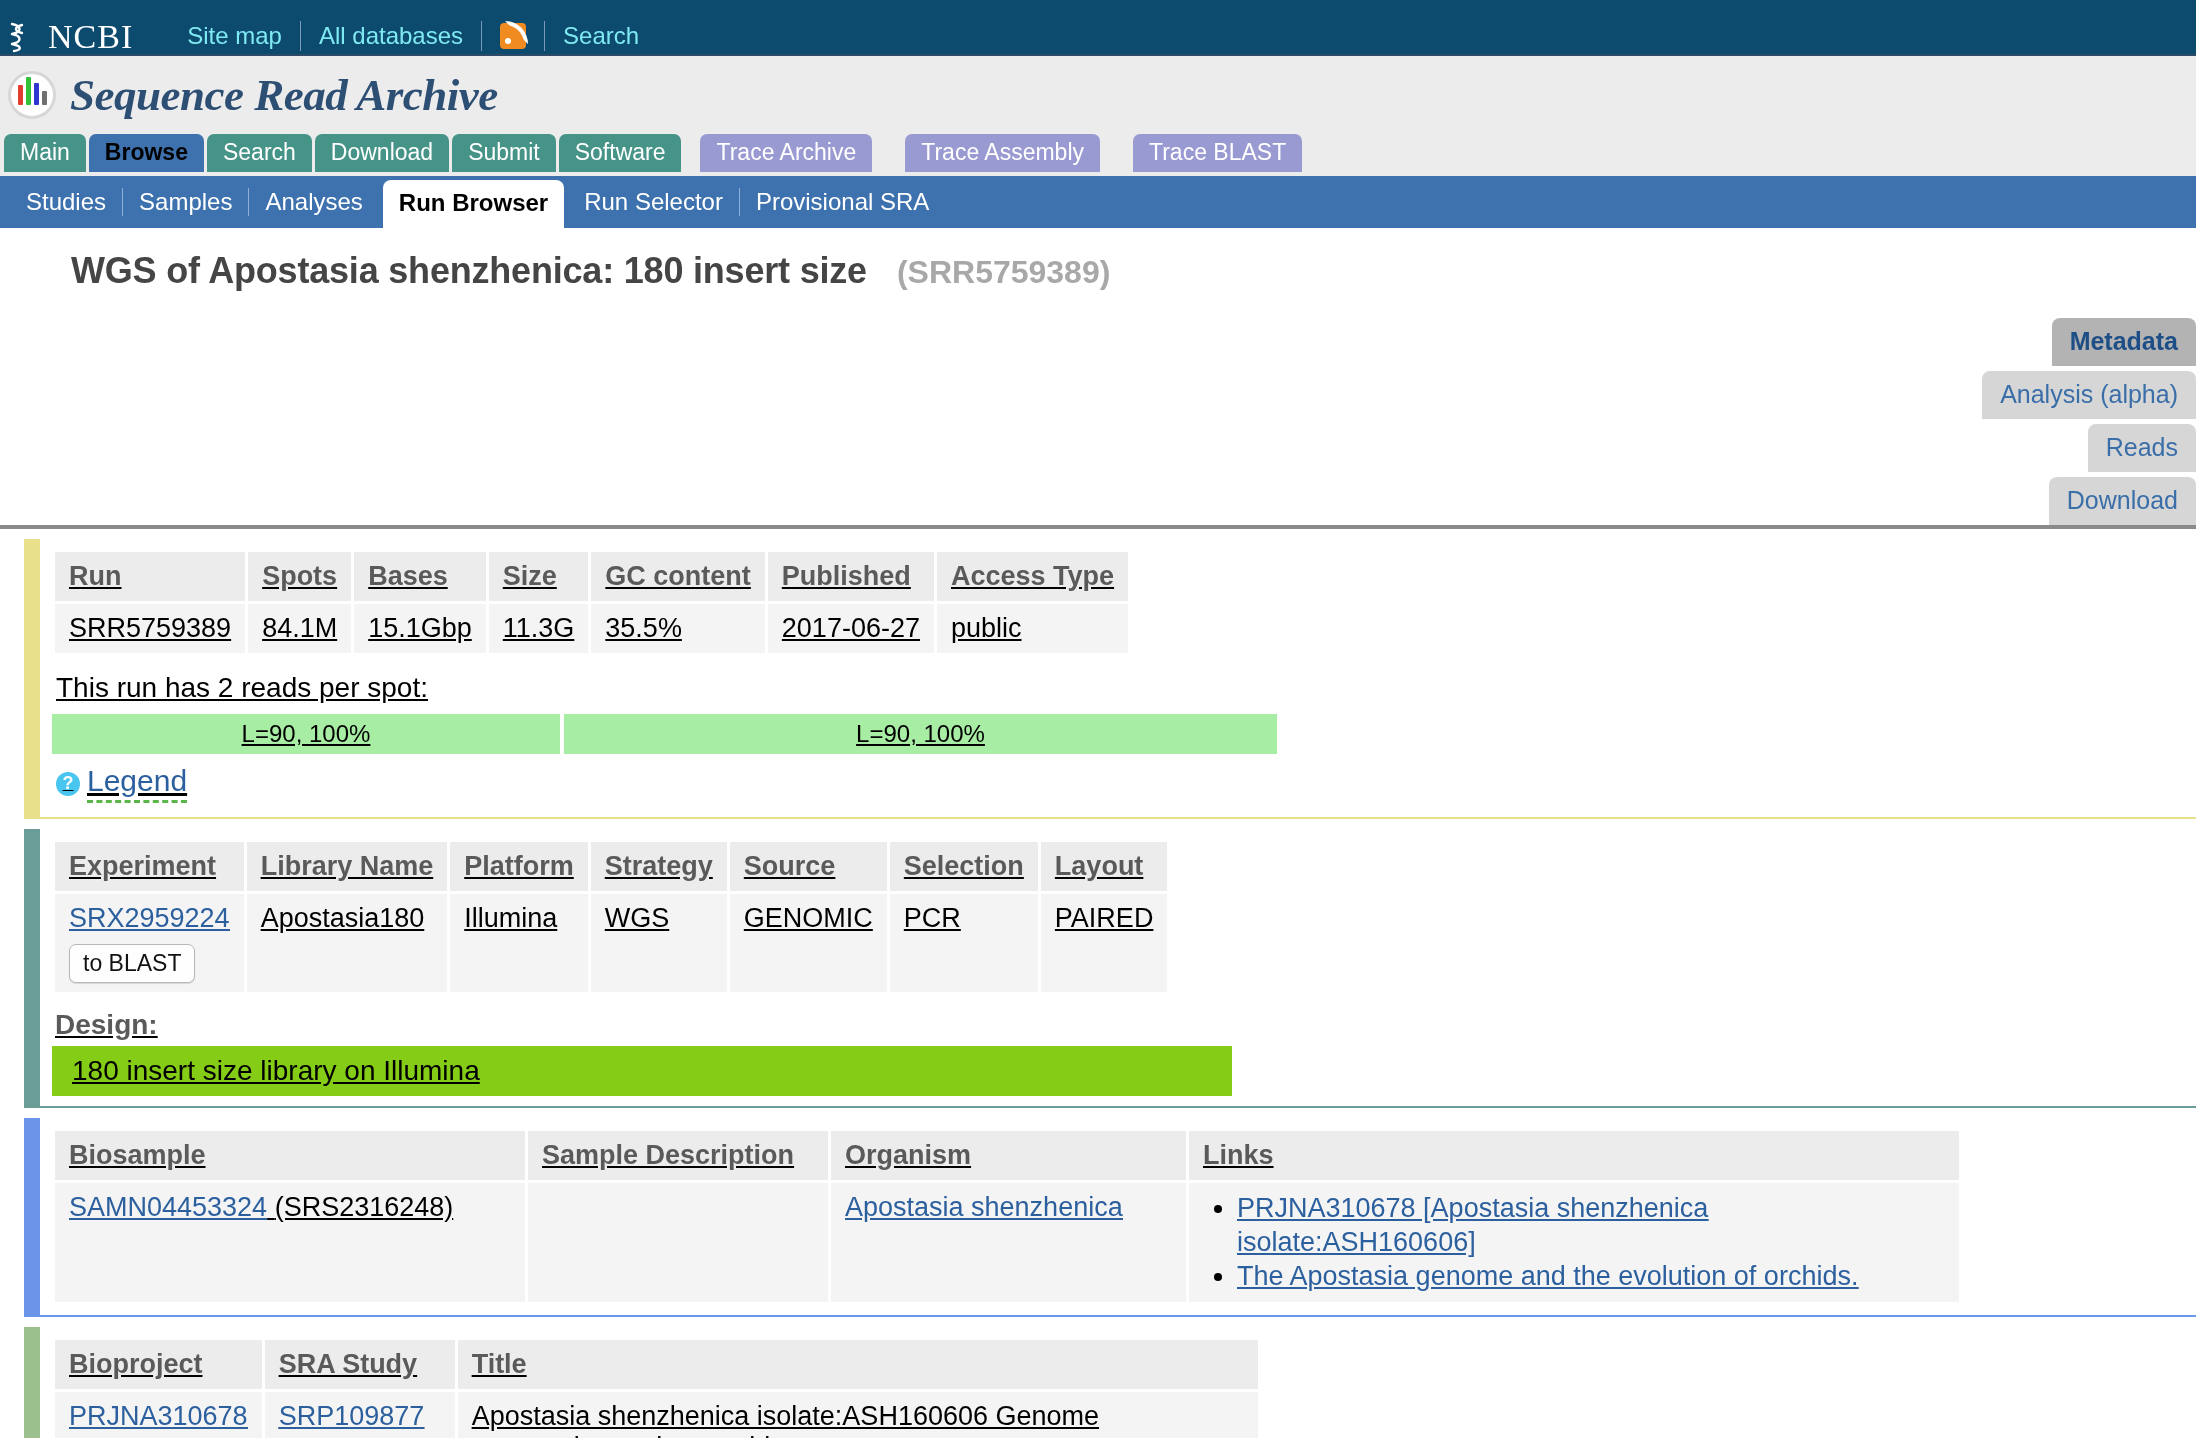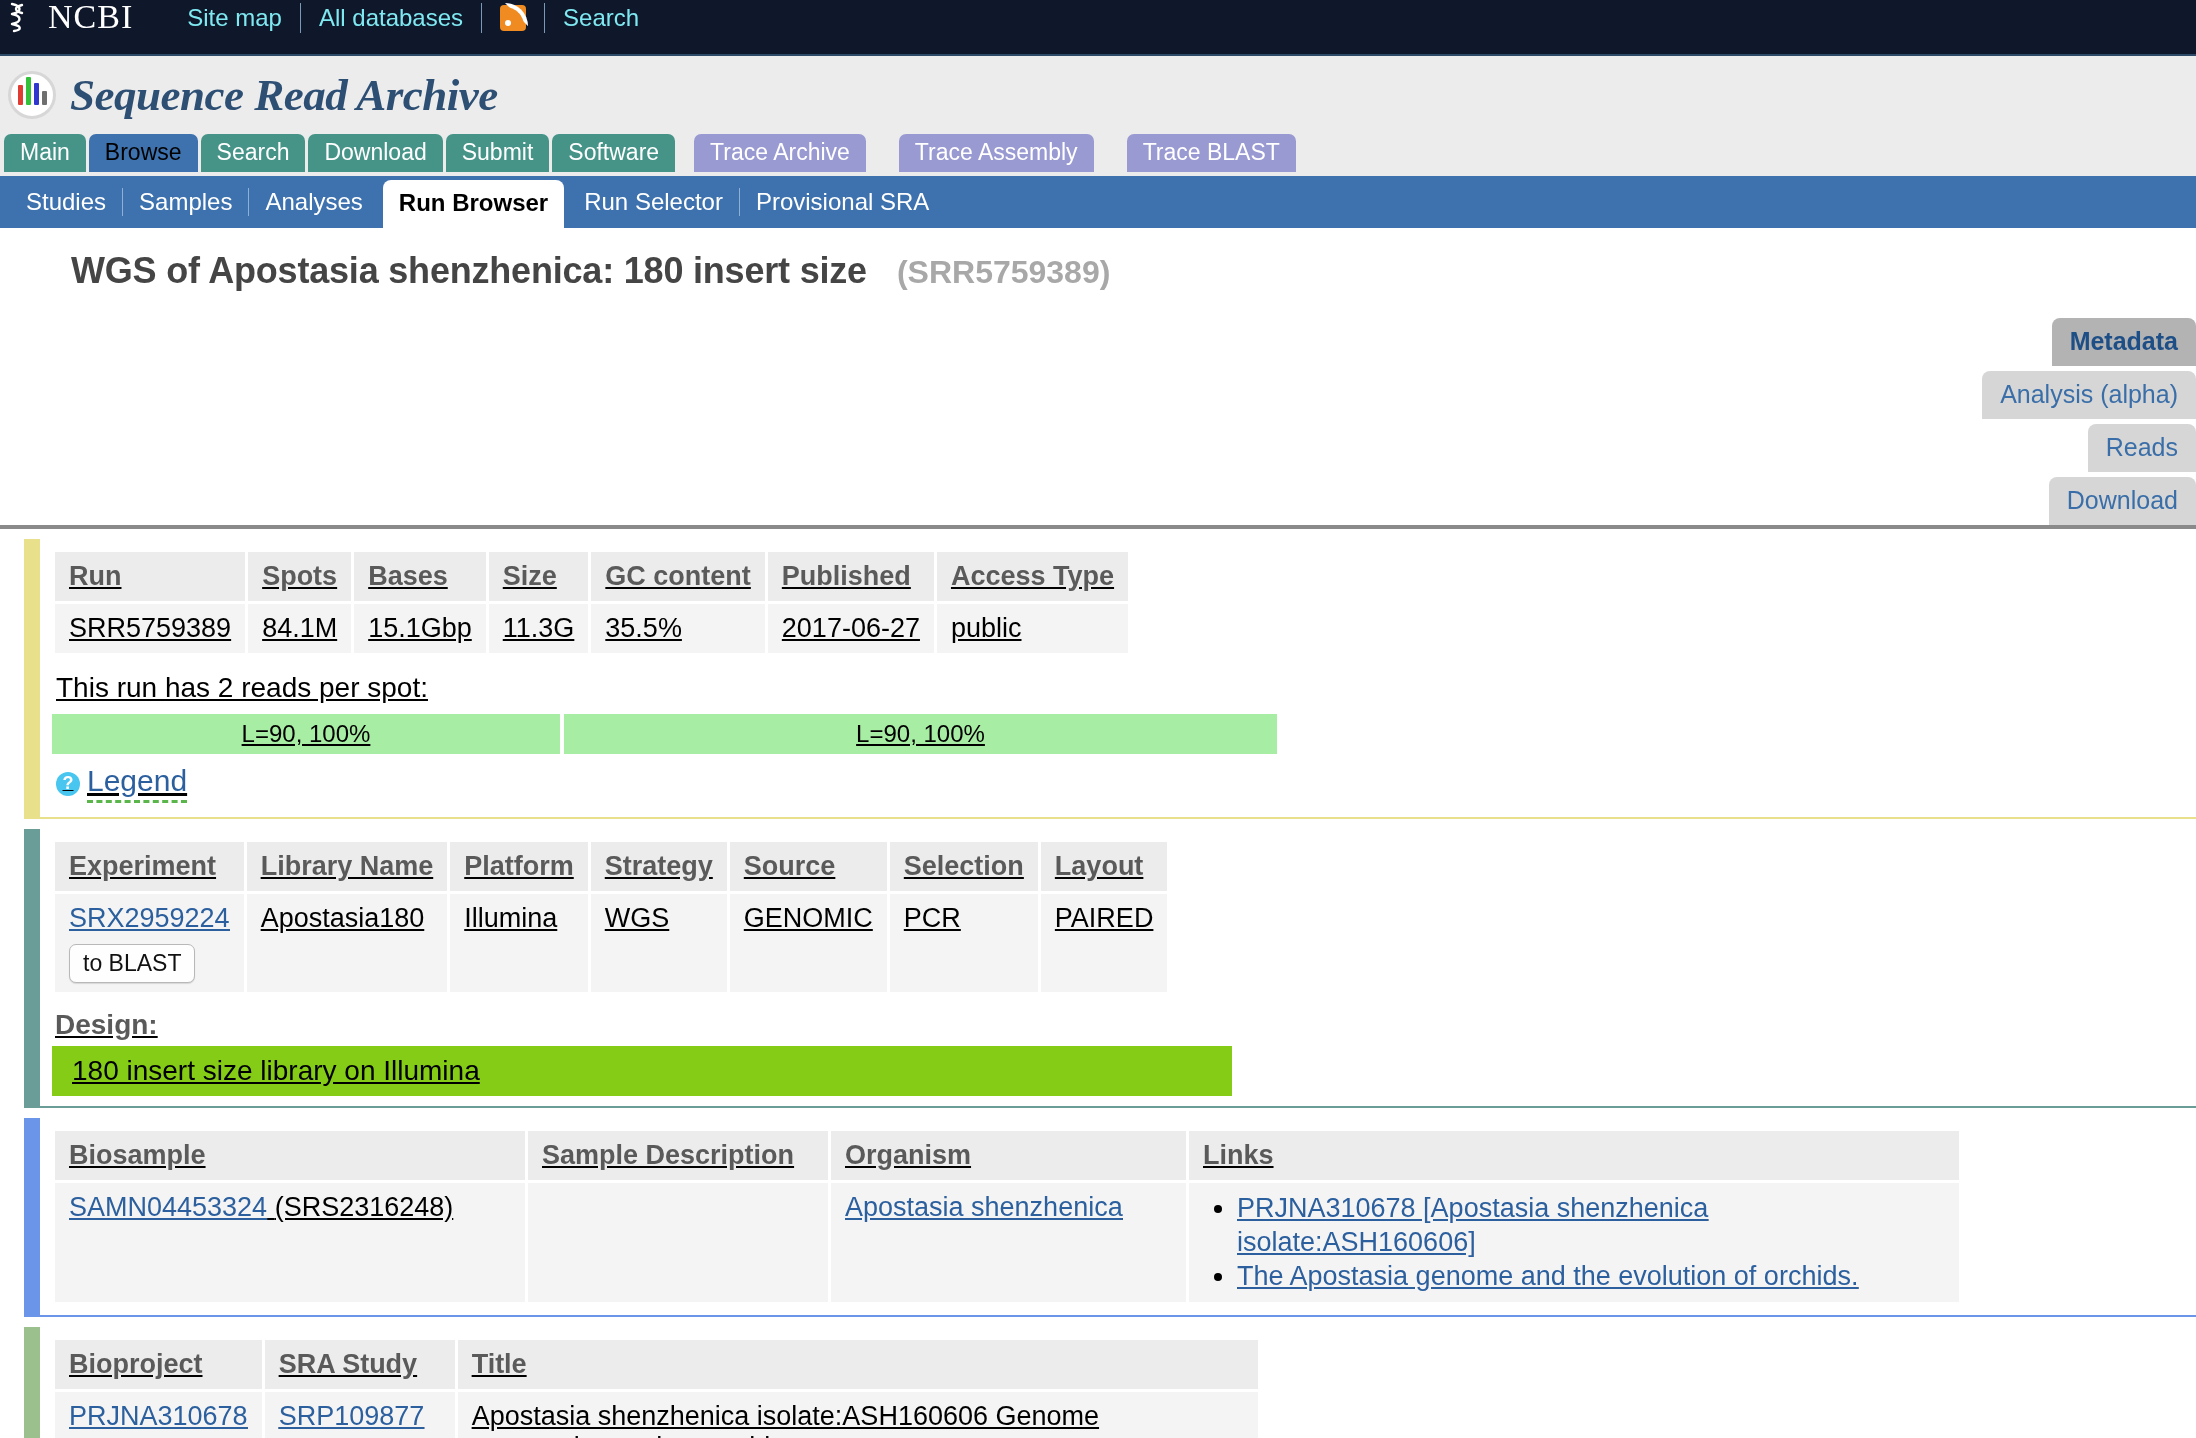"NCBI" .ncbi-bar { align-items: flex-start -> flex-end; background: #0f172a -> #0c4a6e }
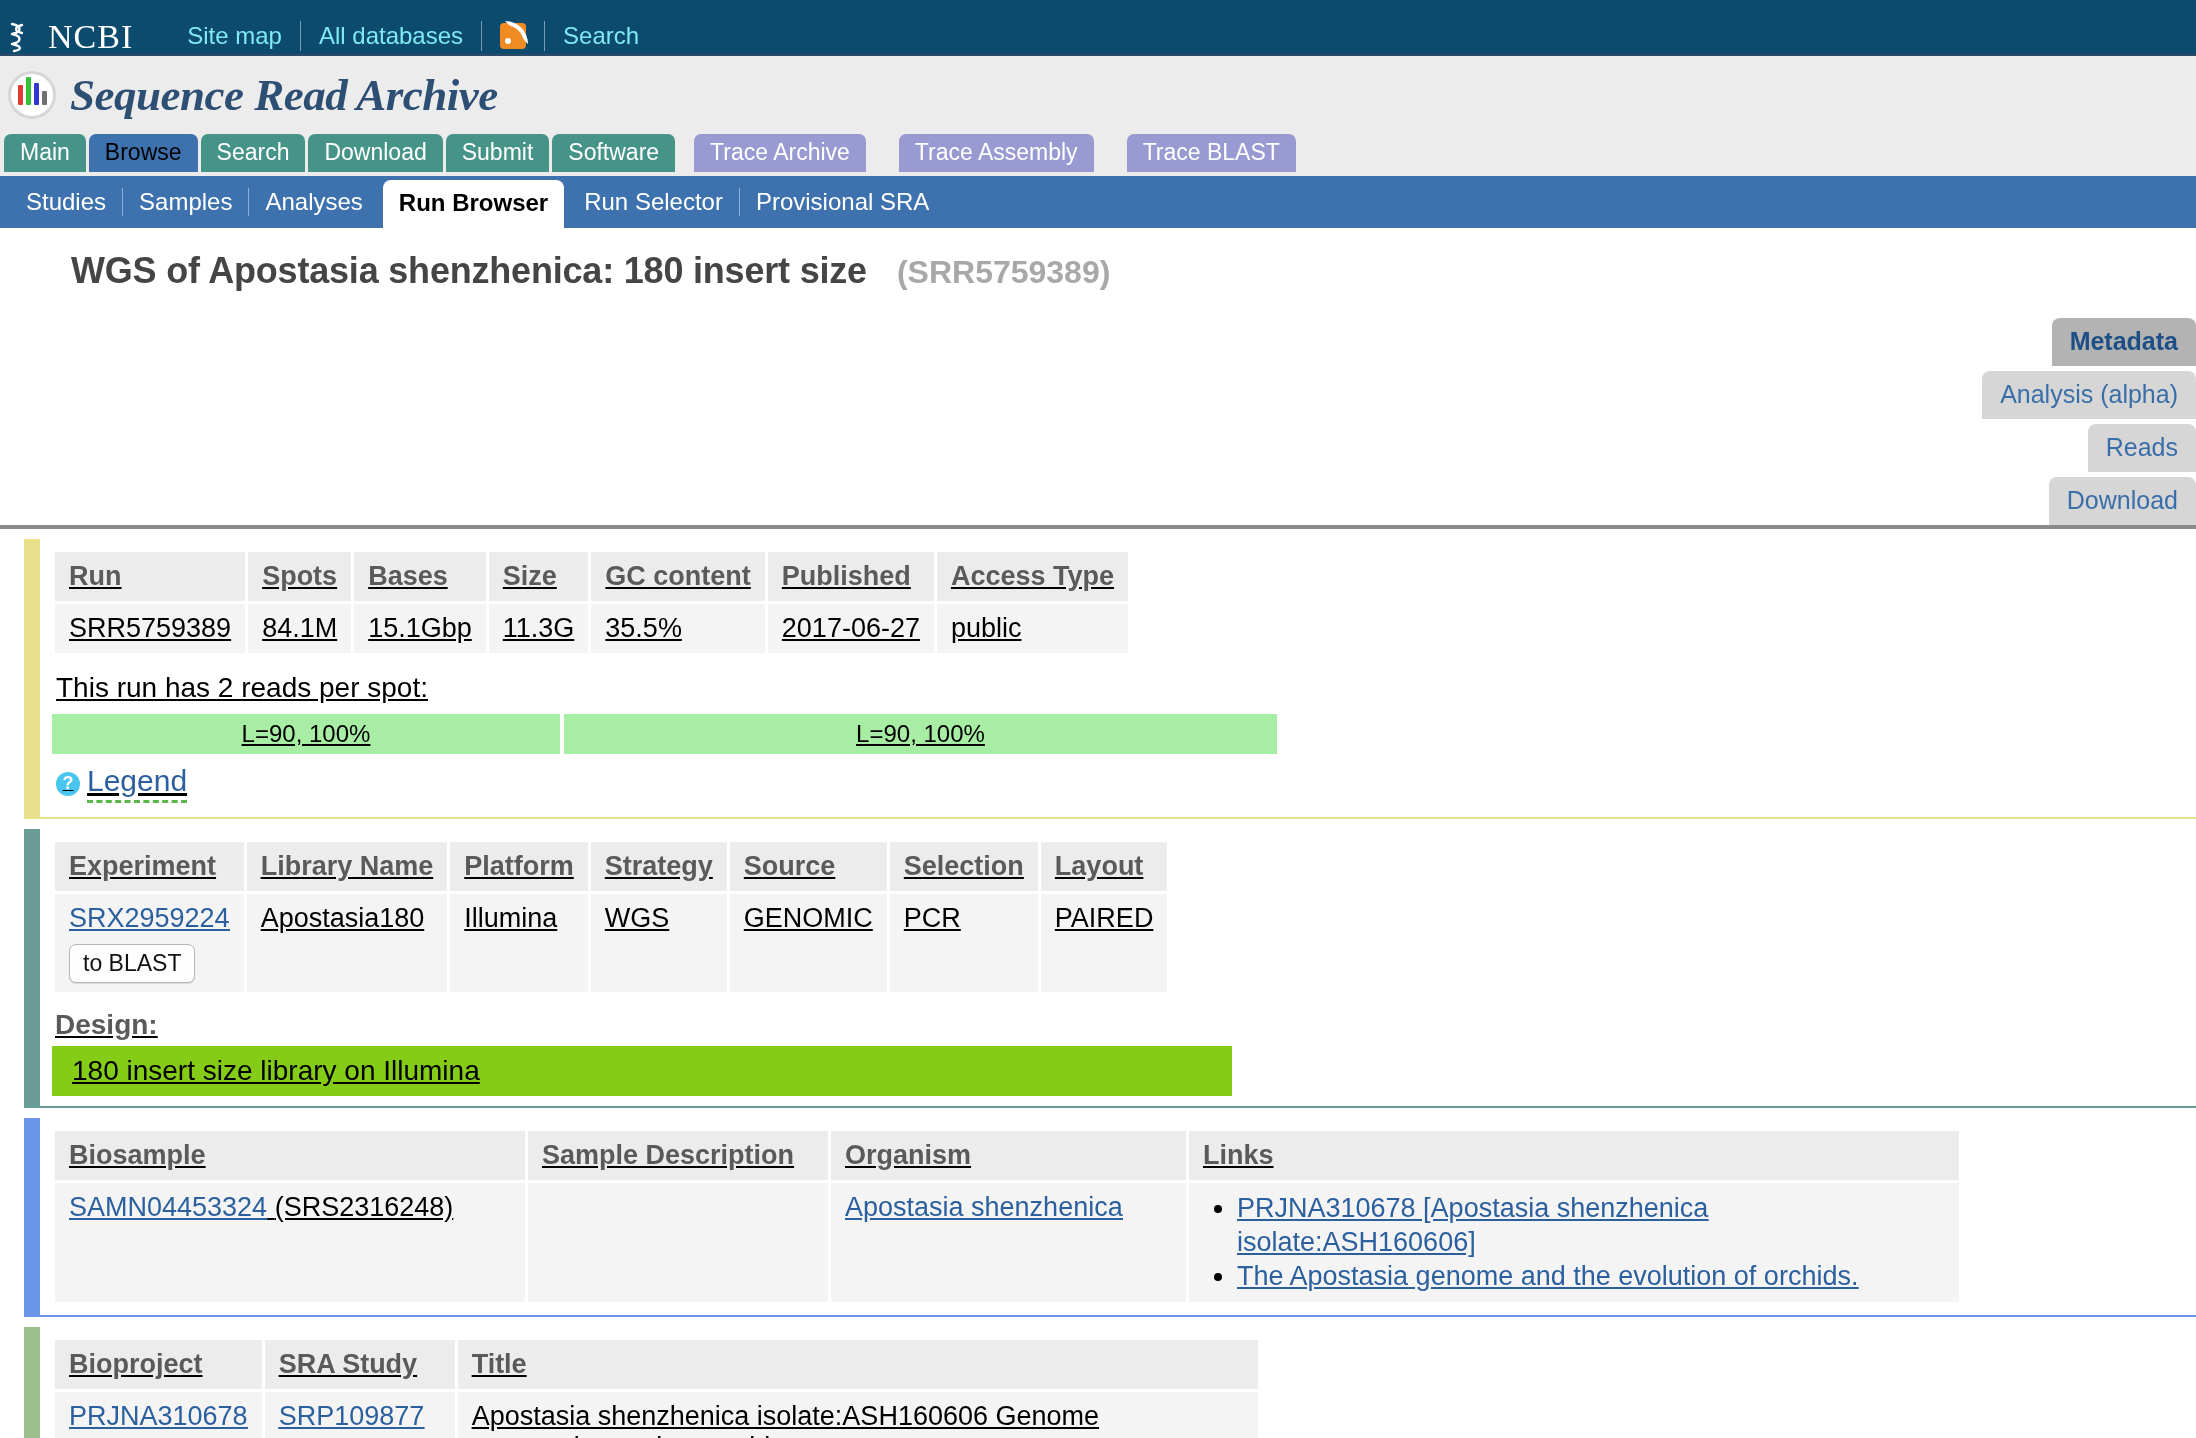"Browse" .tab1.active { font-weight: normal -> bold }
